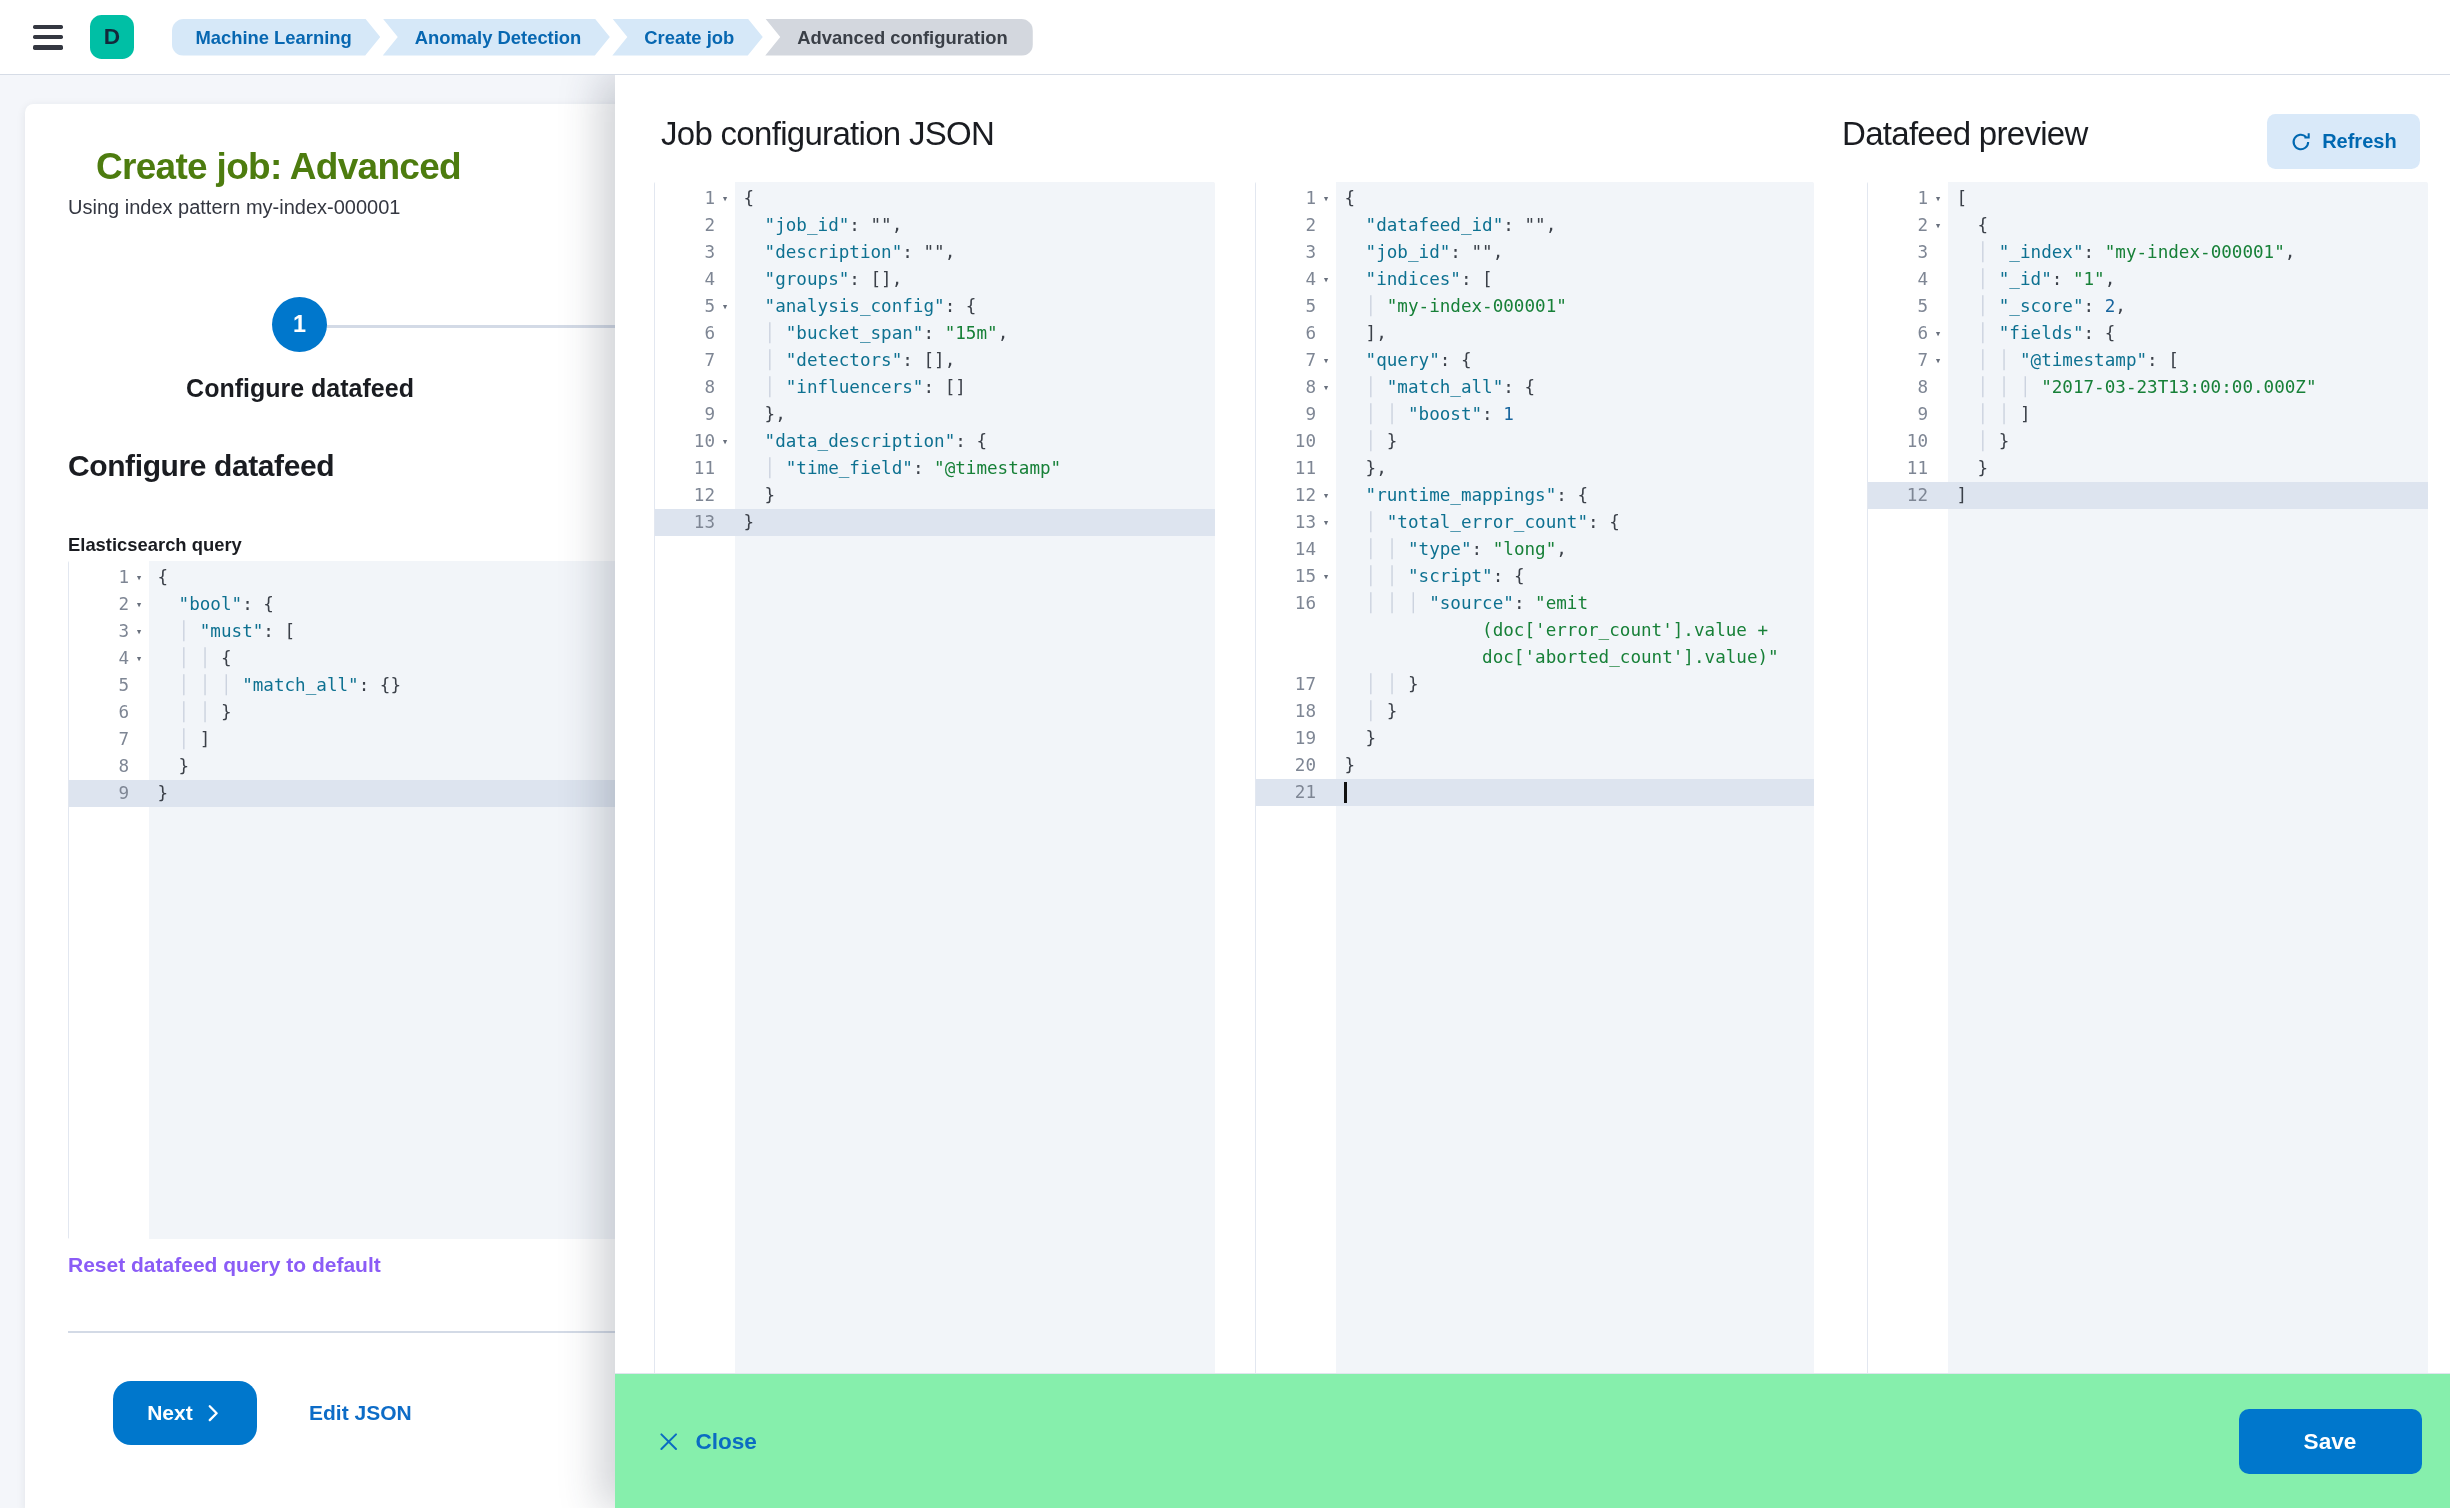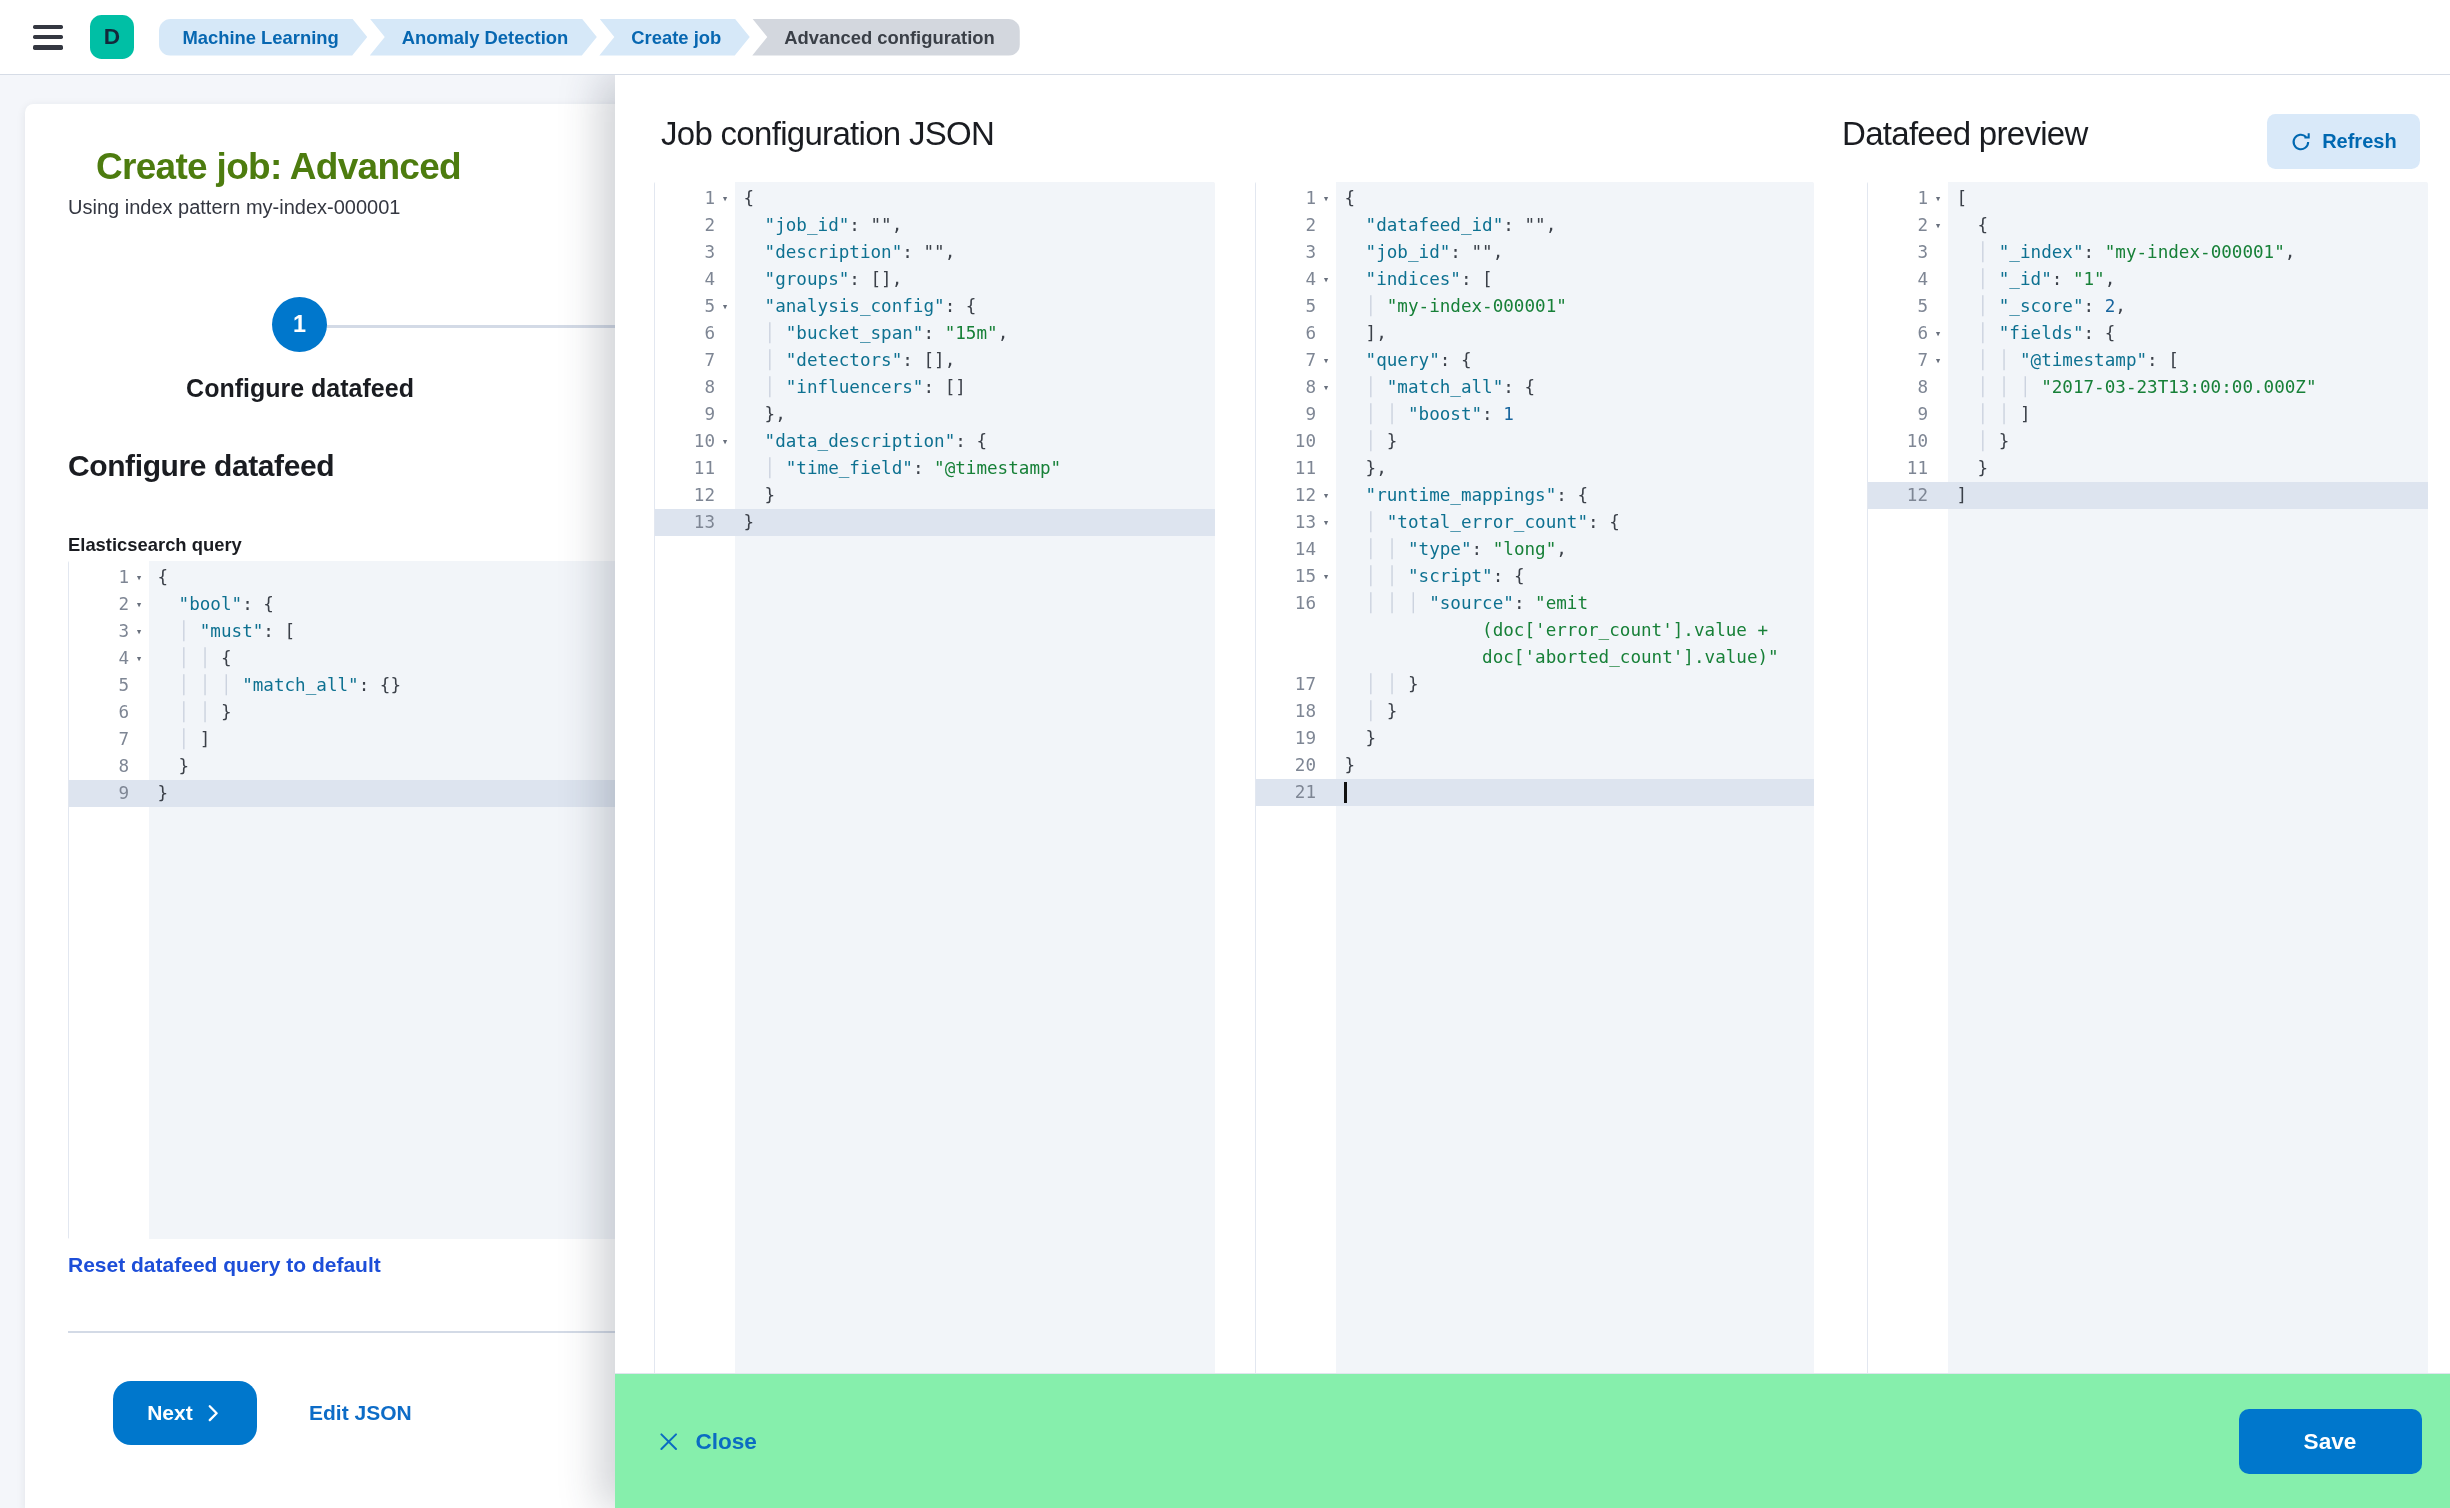"Machine Learning" .crumbs { margin-left: 25px -> 38px }
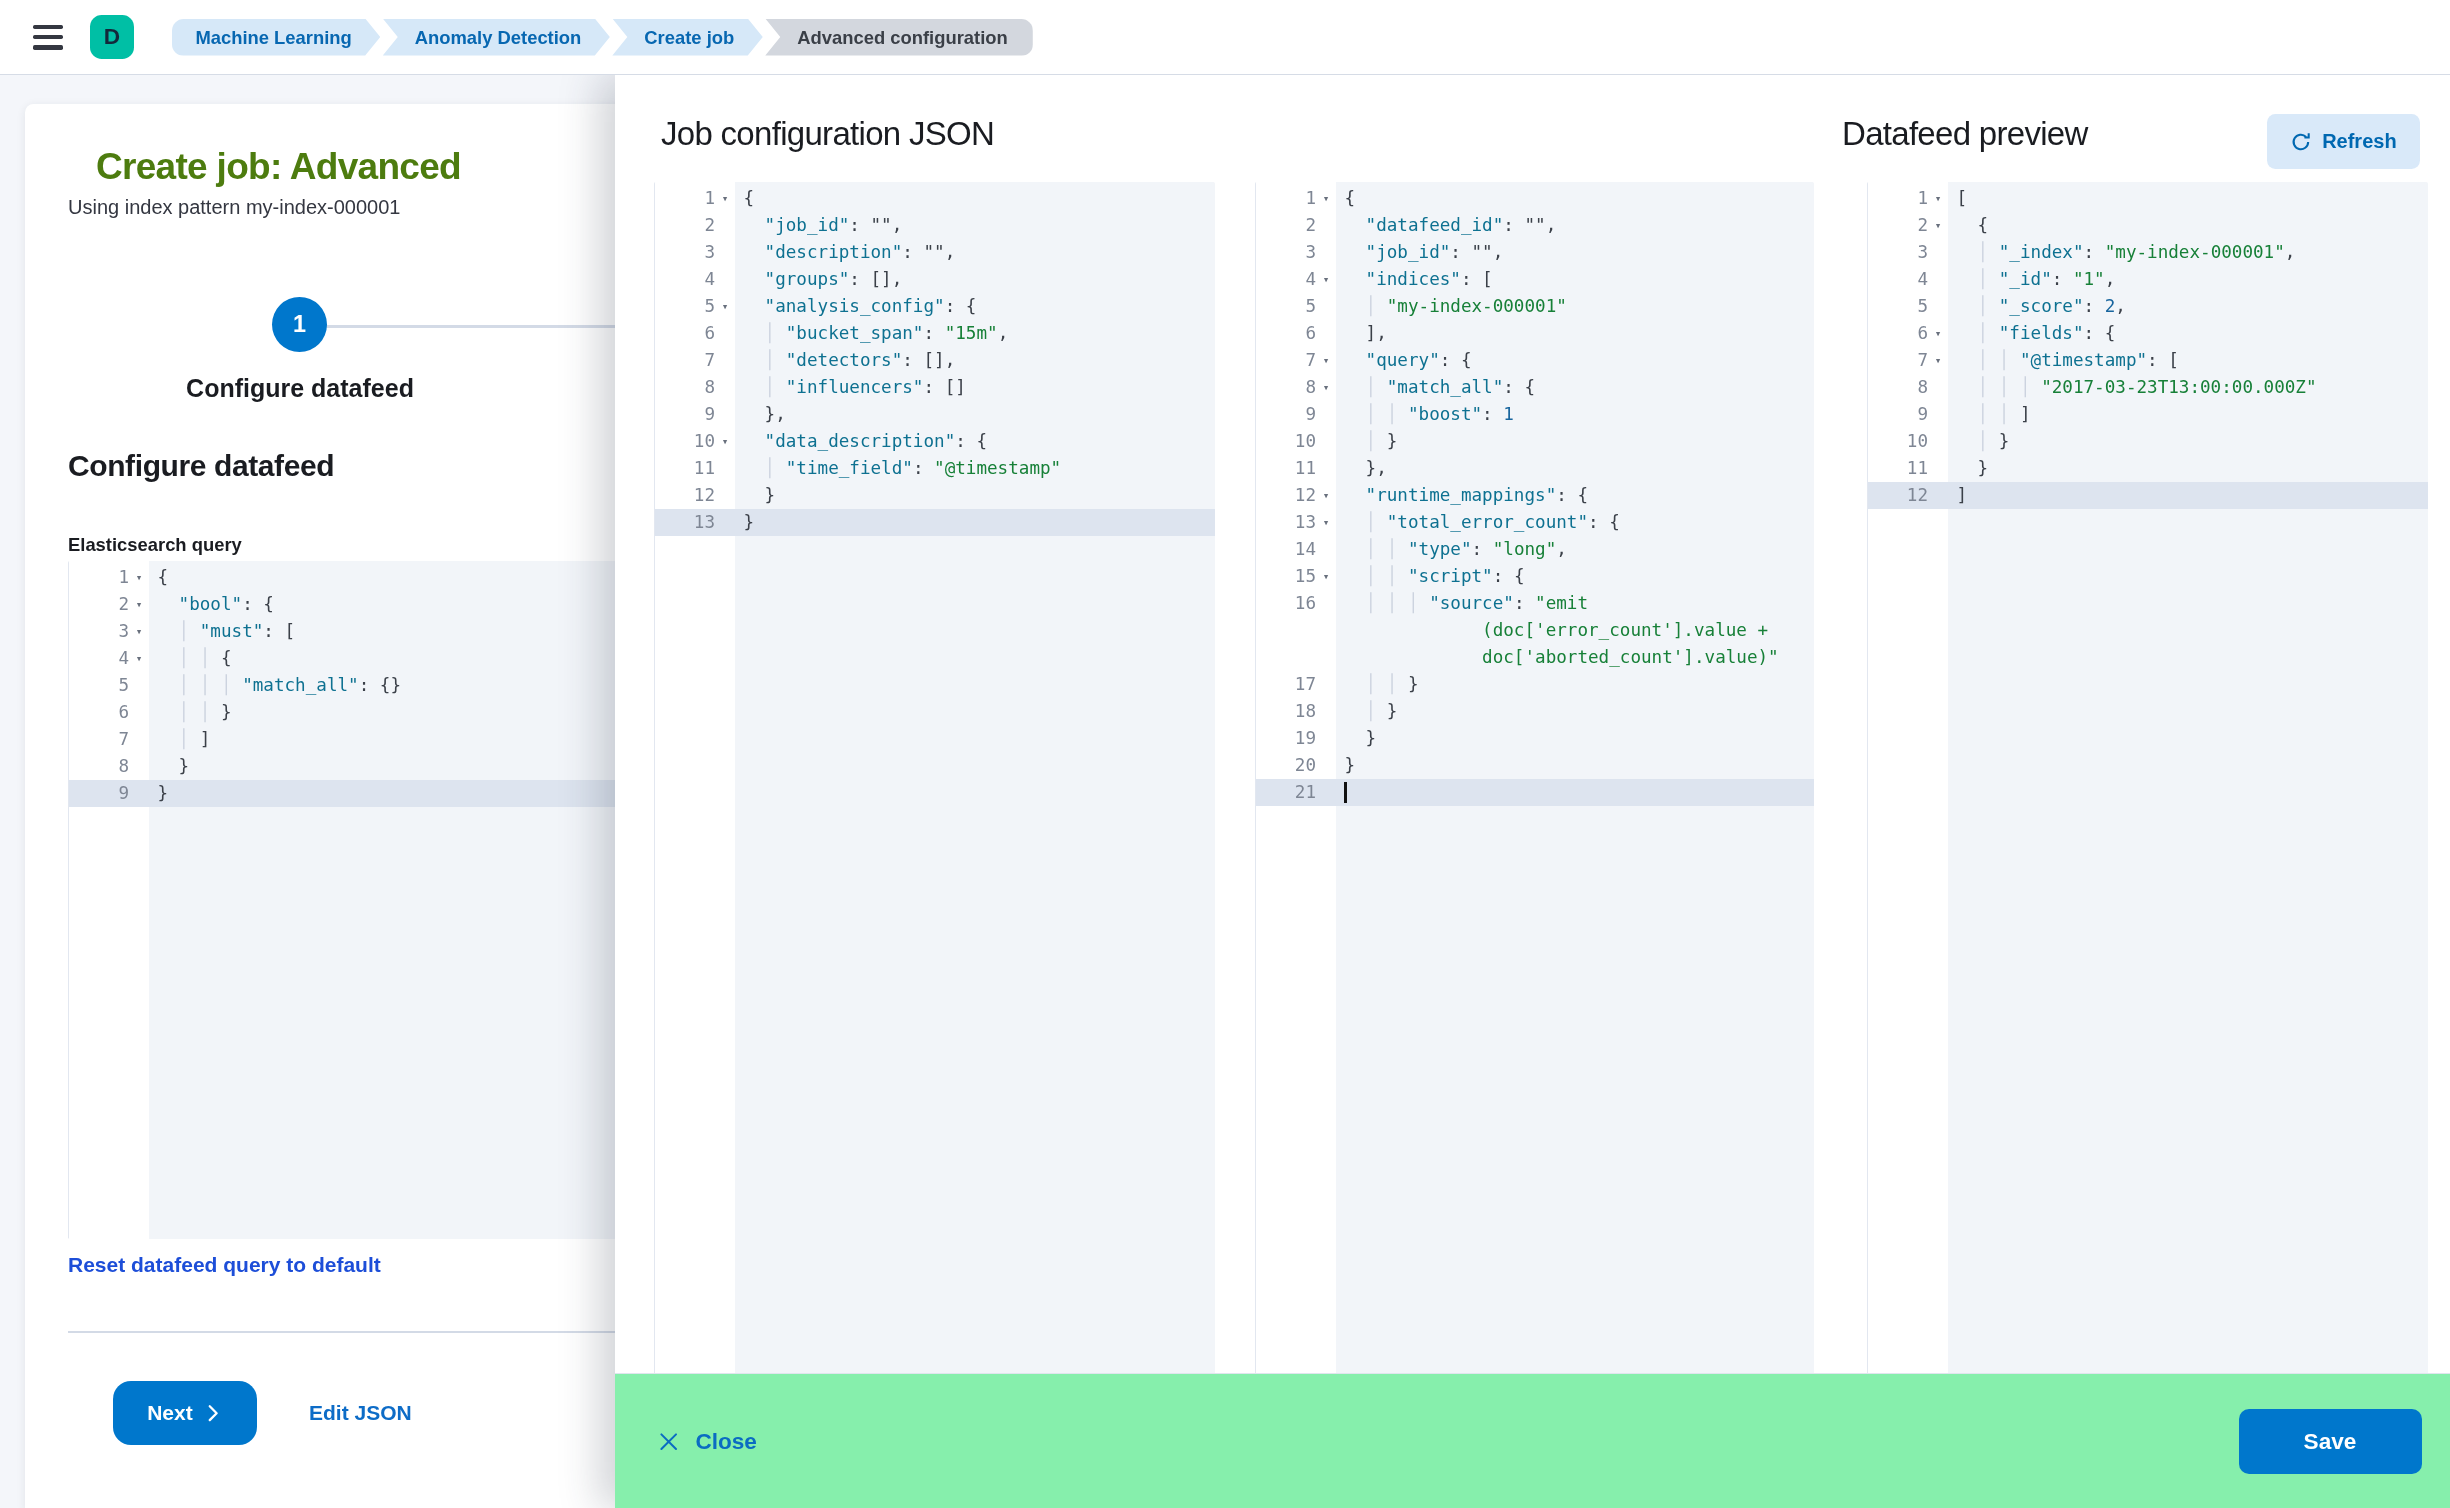"Reset datafeed query to default" .reset-link { color: #1d4ed8 -> #8b5cf6 }
